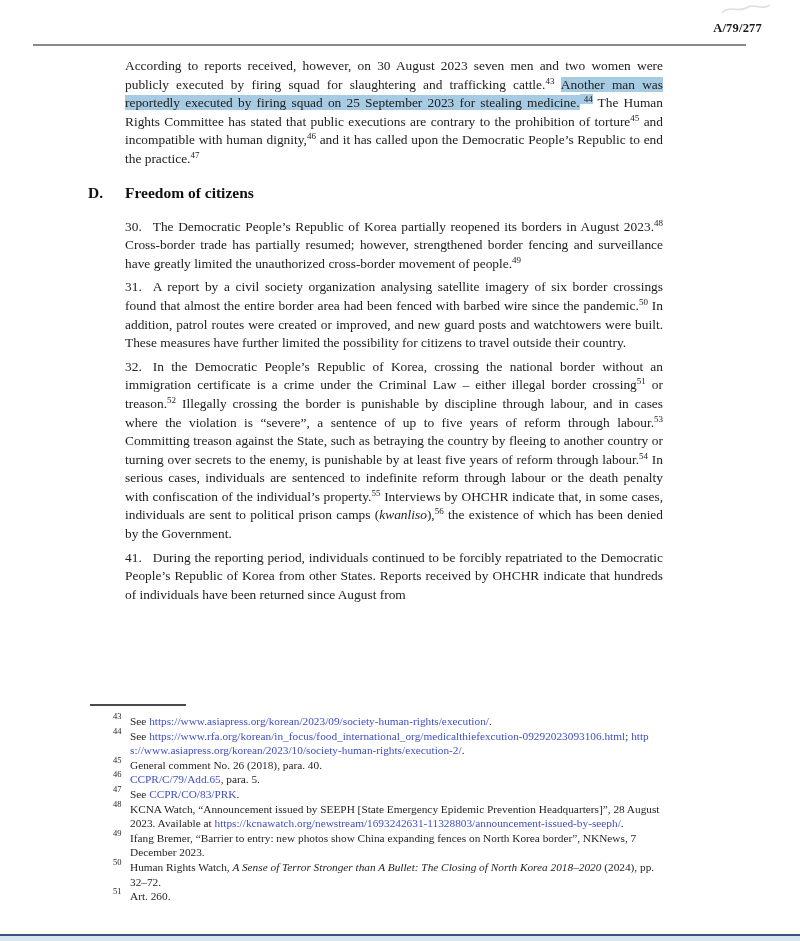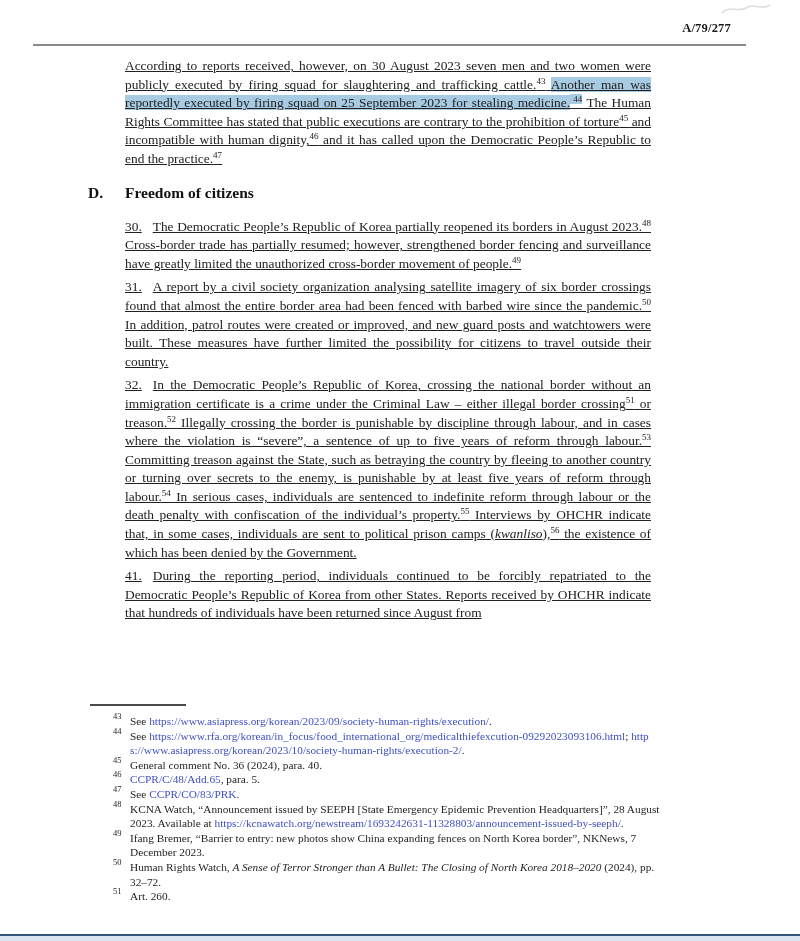"A/79/277" .doc-header { right: 69px -> 38px }
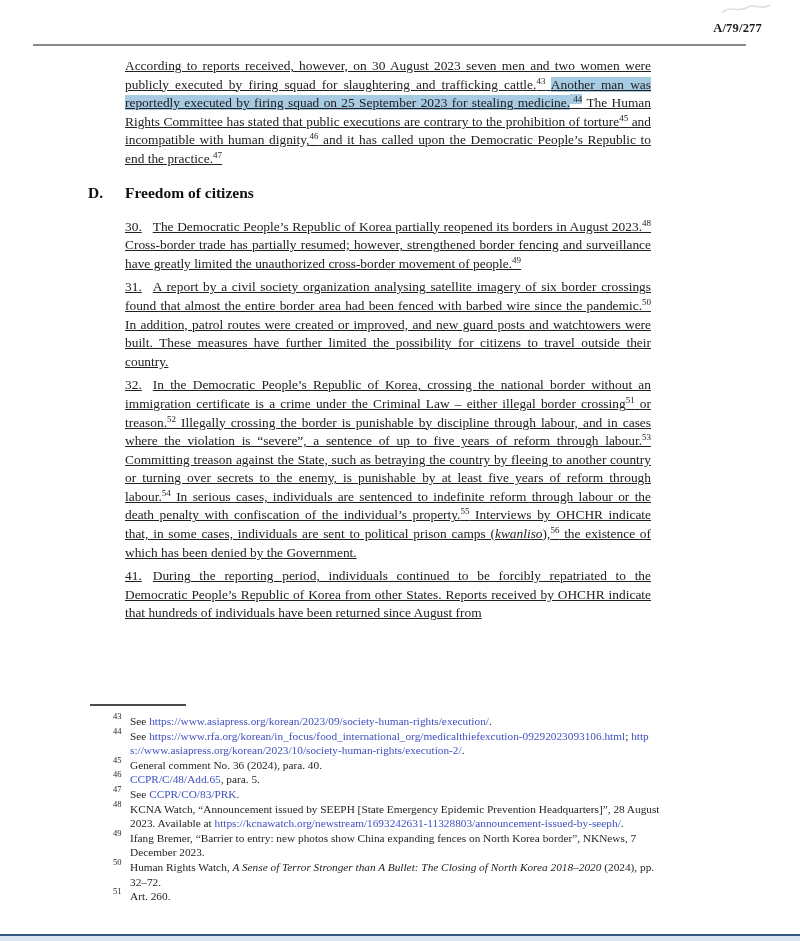"According to reports received, however," .para { margin: 0 12px 5px 0 -> 0 0 5px 0; text-decoration: underline -> none }
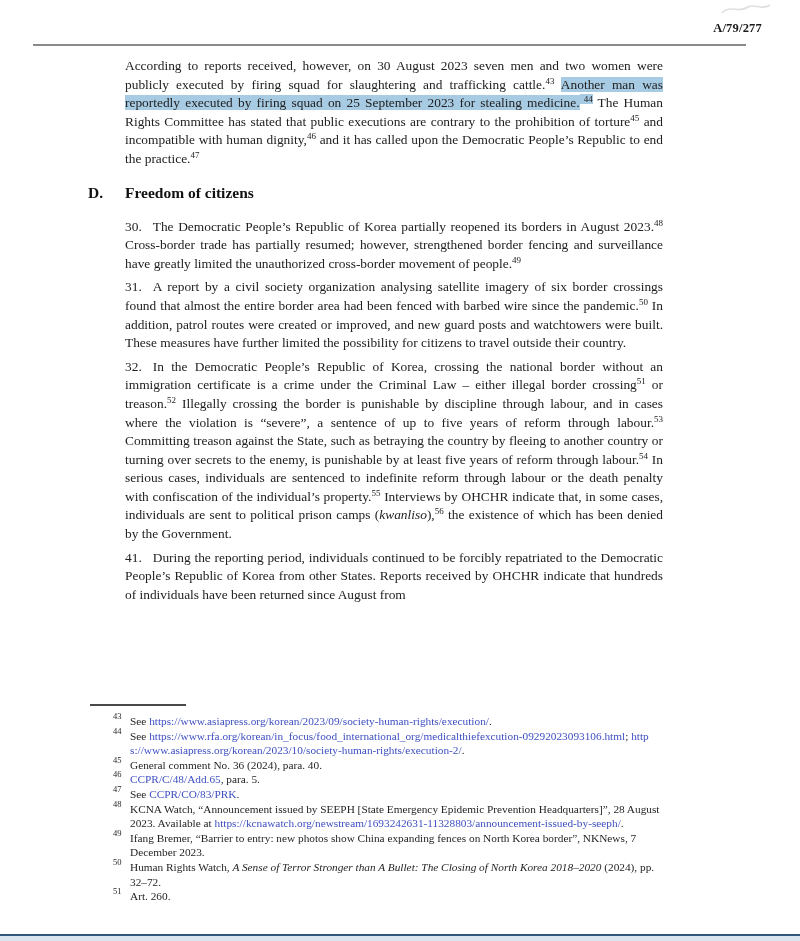"General comment No. 36 (2024)," span.run-n { text: 36 (2024 -> 26 (2018 }
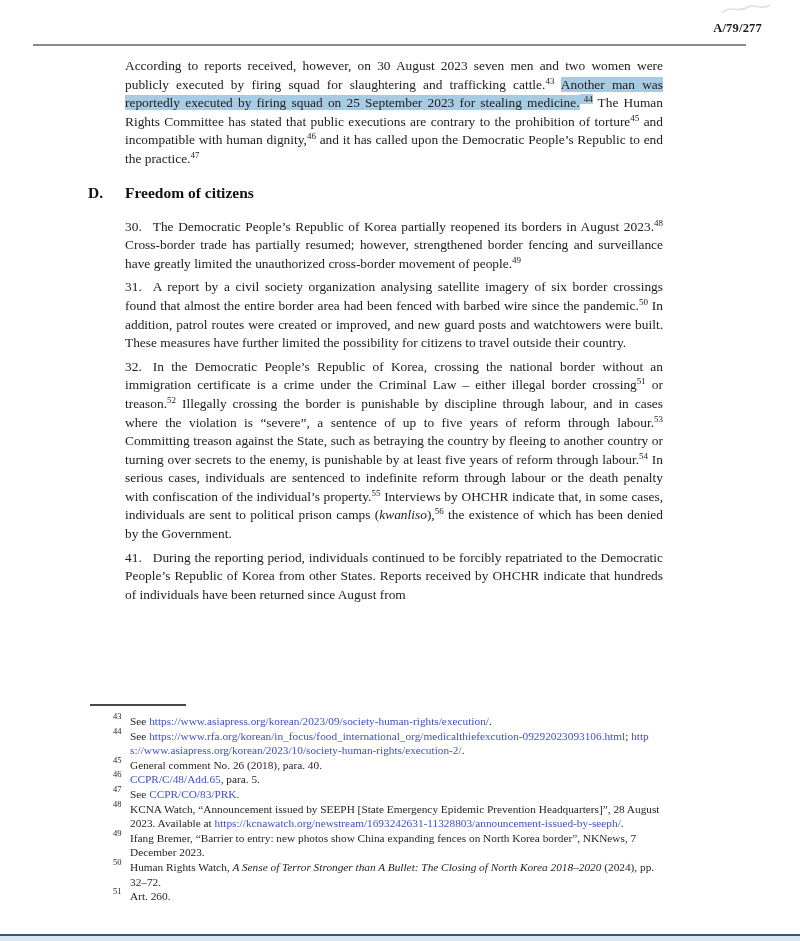"CCPR/C/48/Add.65" span.run-link { text: CCPR/C/48/Add.65 -> CCPR/C/79/Add.65 }
